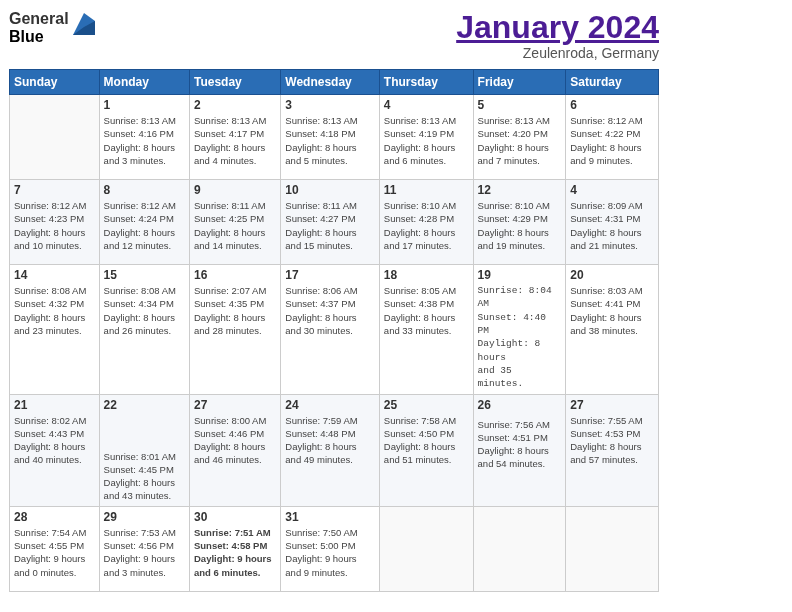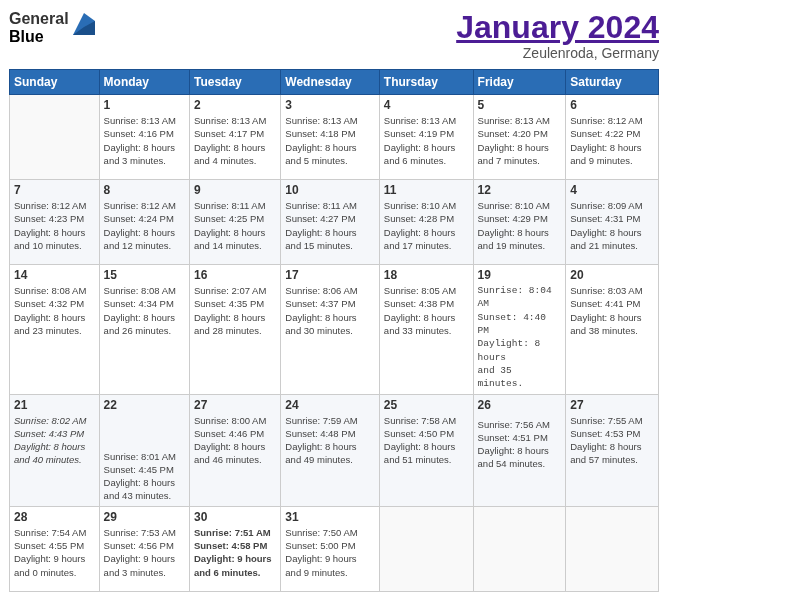"Sunrise: 8:02 AM" div.day-info { font-style: italic -> none }
